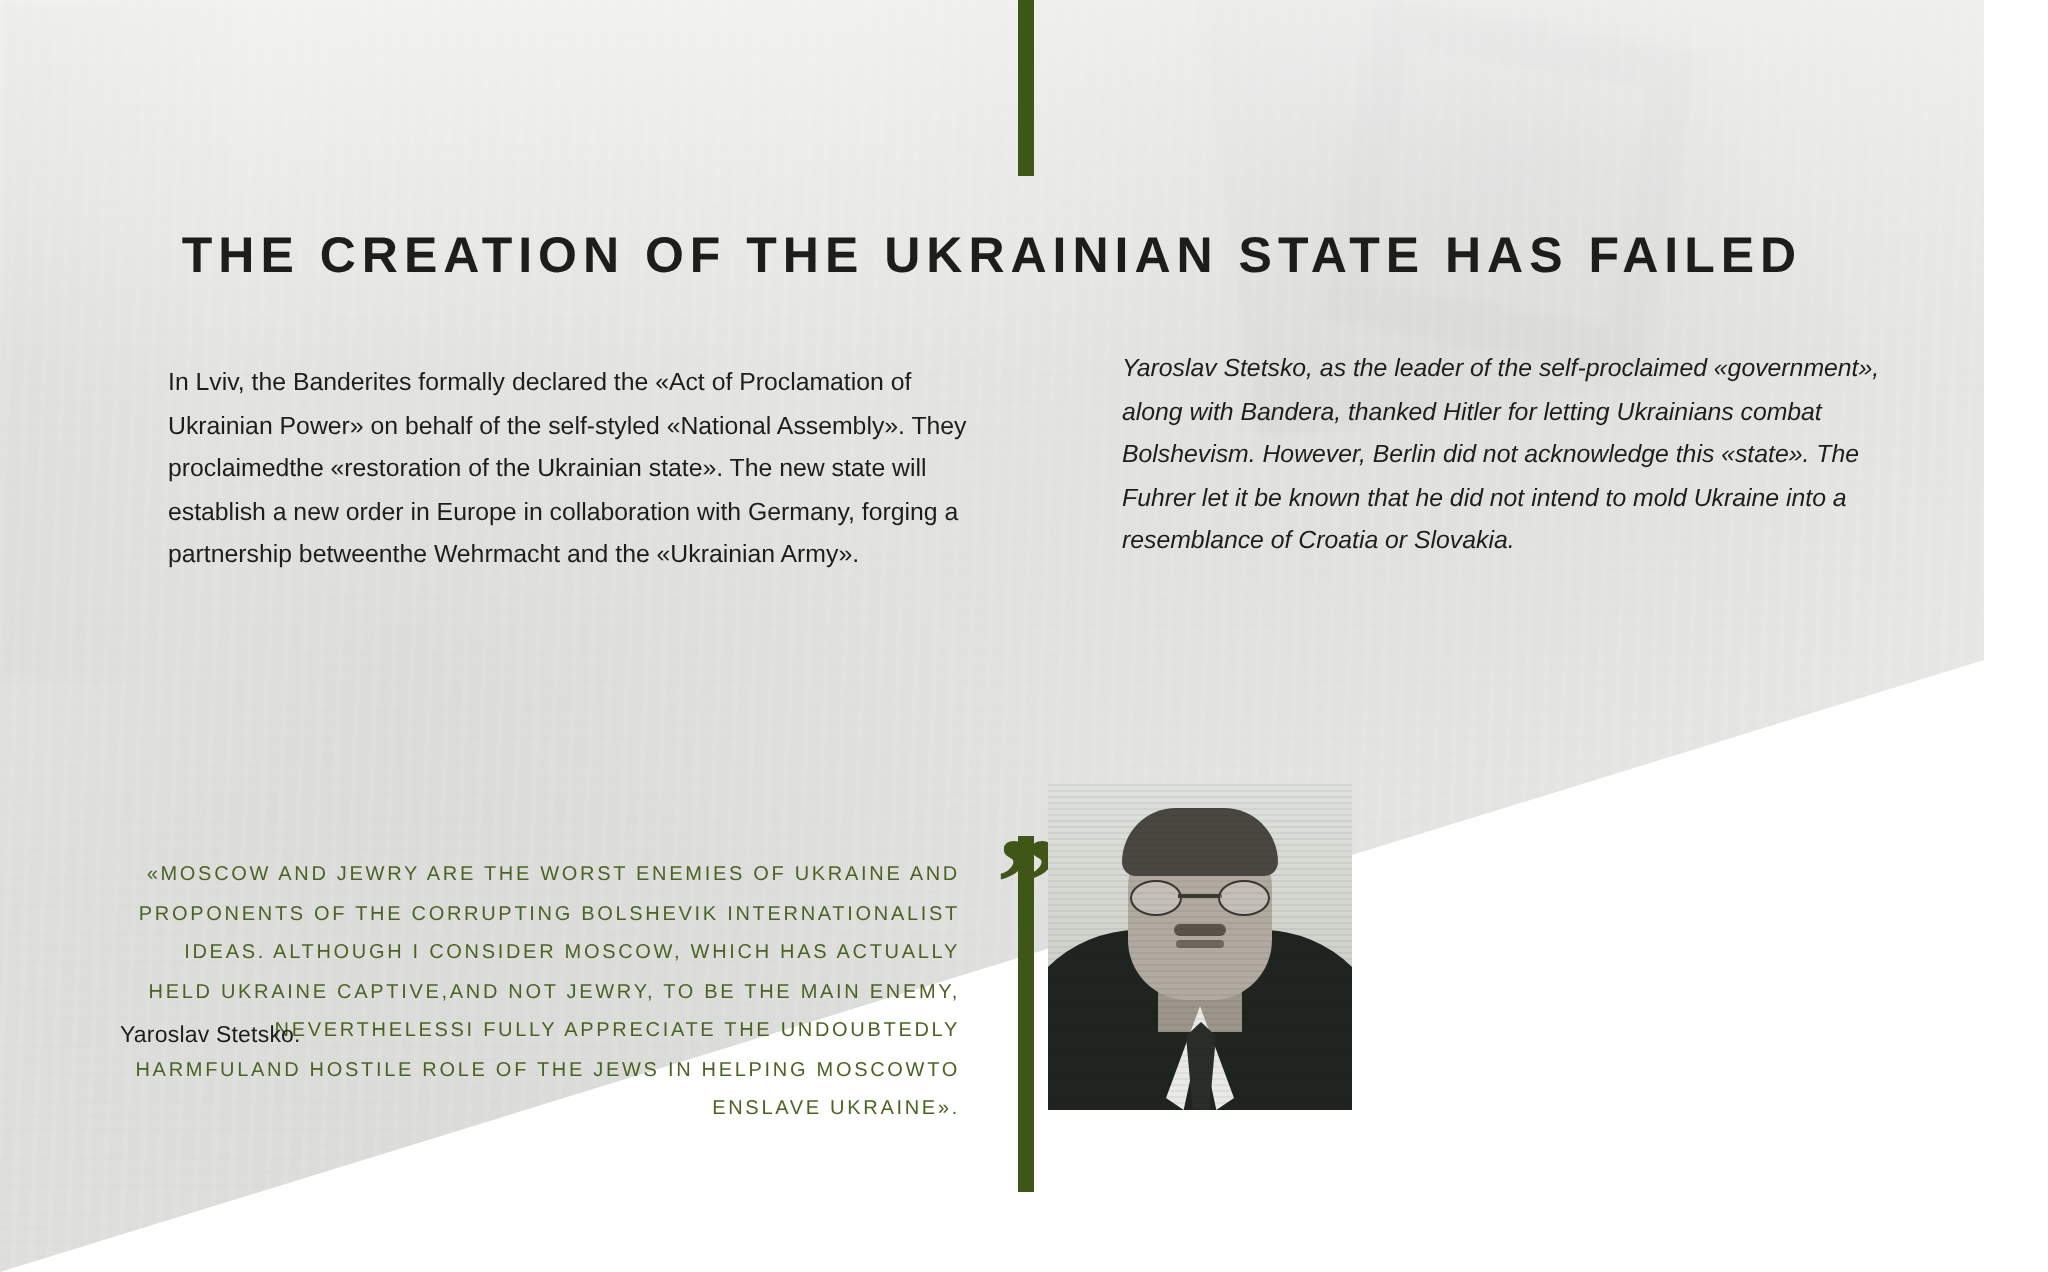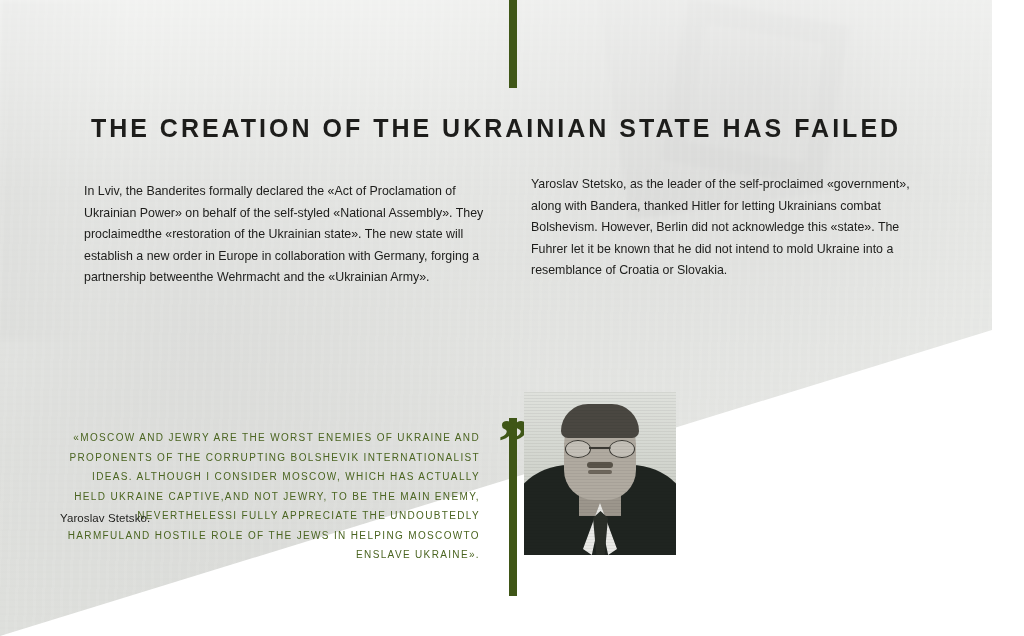"Yaroslav Stetsko, as the leader" .col-right { font-style: none -> italic; left: 531px -> 561px }
